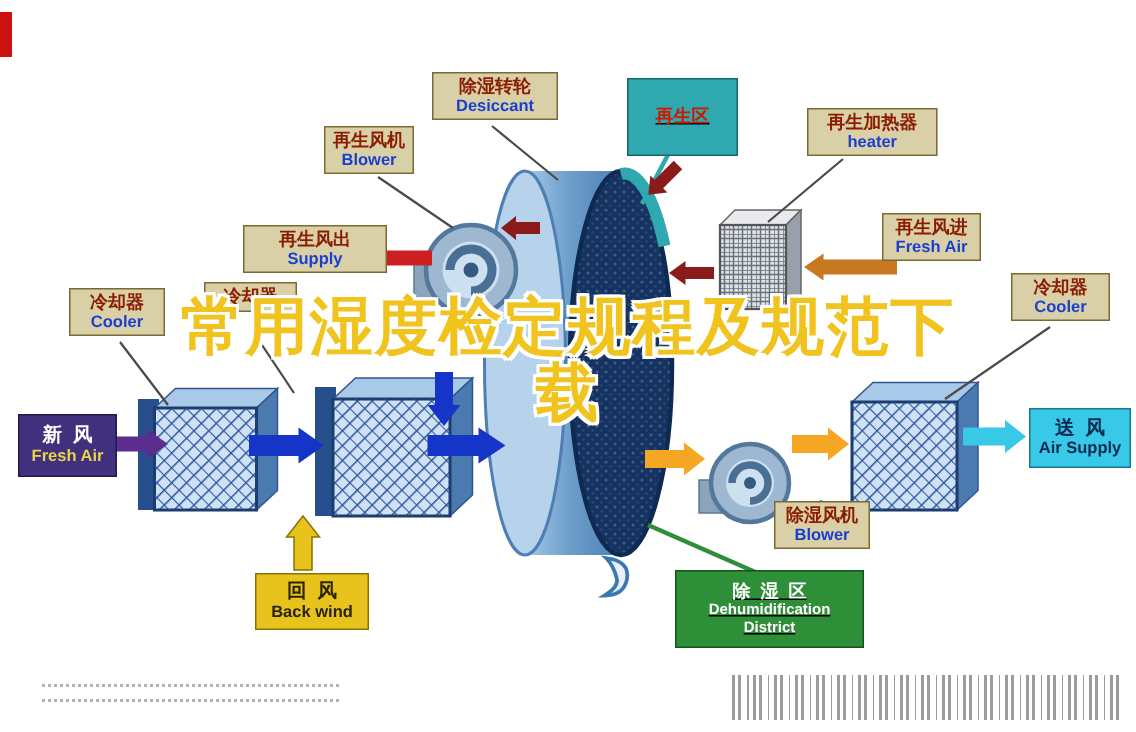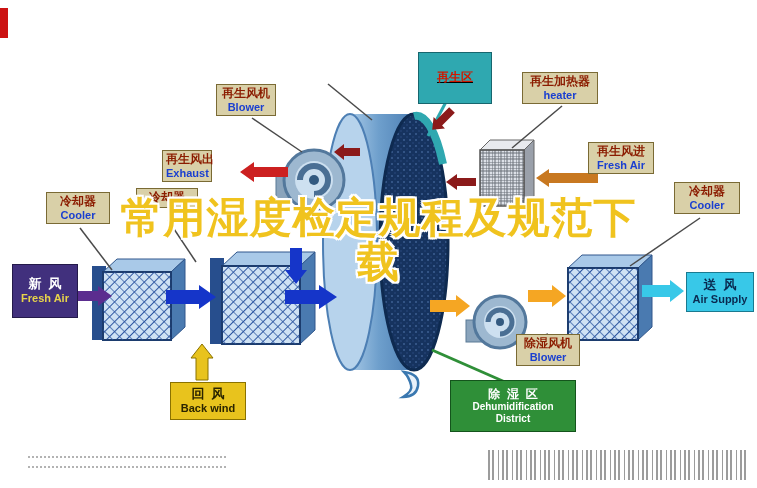"除湿转轮" div.node { html: none -> <div> <div>除湿转轮</div> <div>Desiccant</div> </div> }
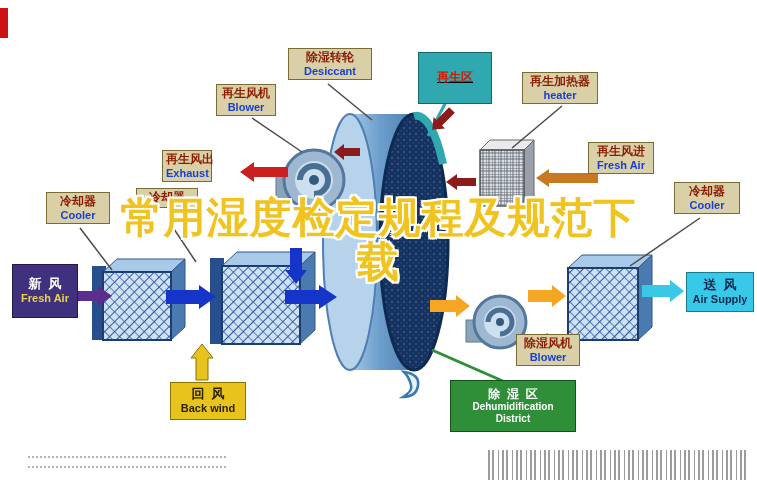"再生加热器" div.node { left: 522px -> 538px; width: 76px -> 87px }
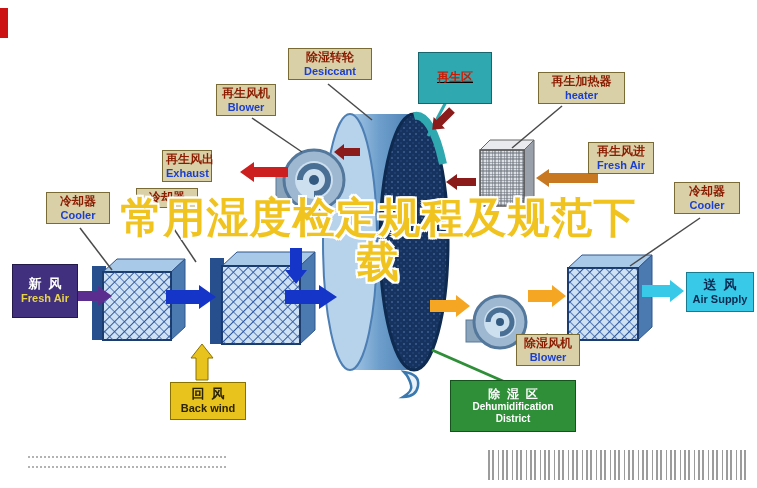"再生风出" div.node { width: 50px -> 96px }
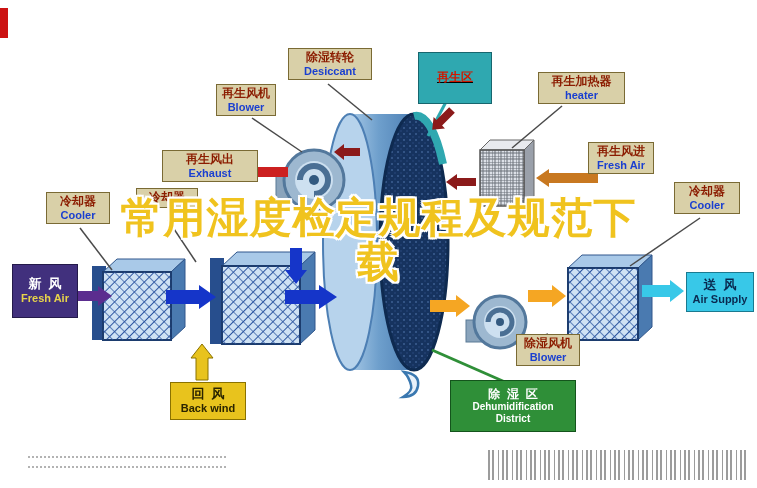"Exhaust" div.en { text: Exhaust -> Supply }
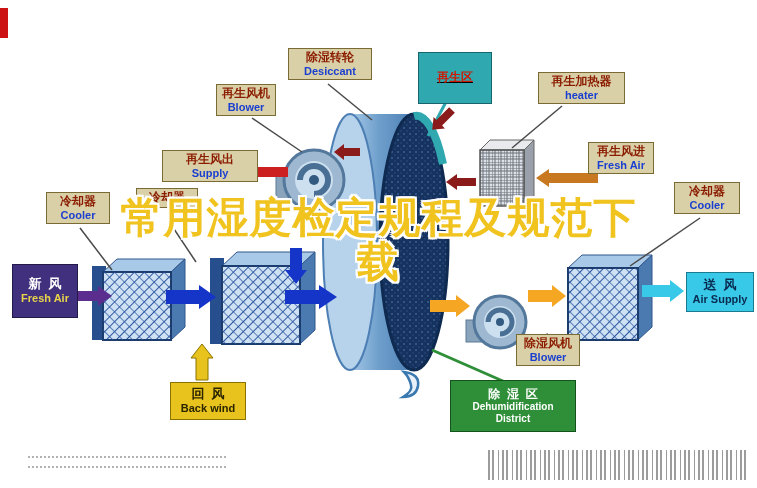"新 风" div.node { height: 54px -> 42px; top: 264px -> 276px }
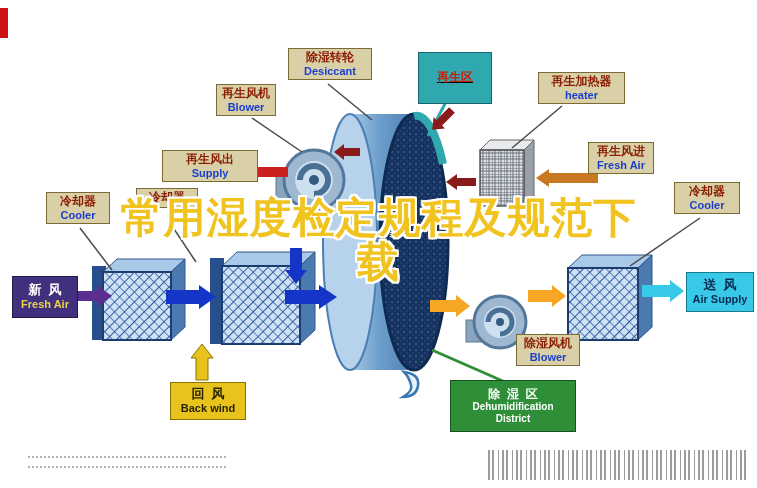"除 湿 区" .greenbox { text-decoration: none -> underline }
